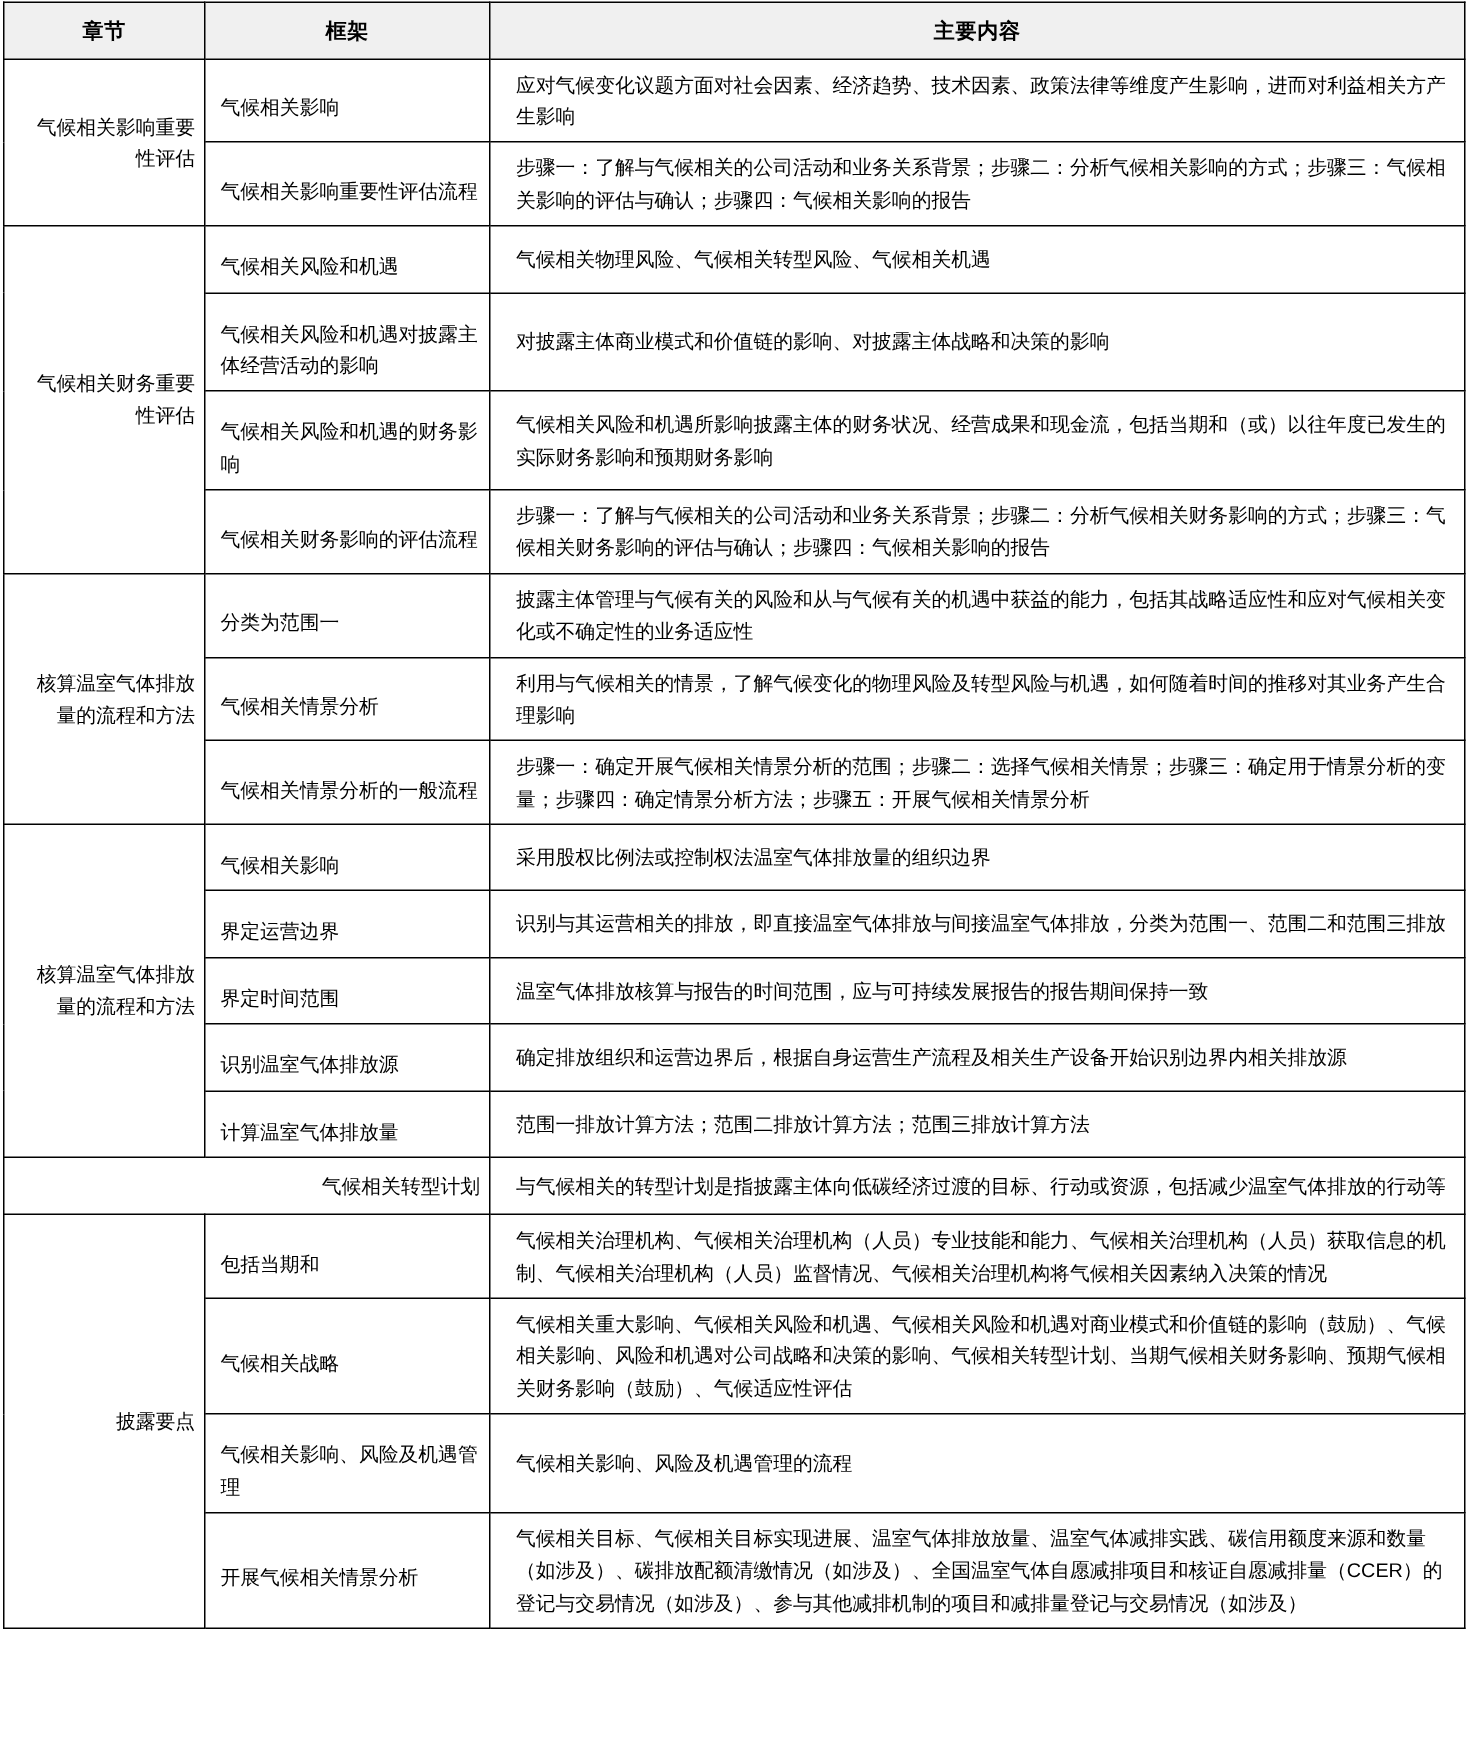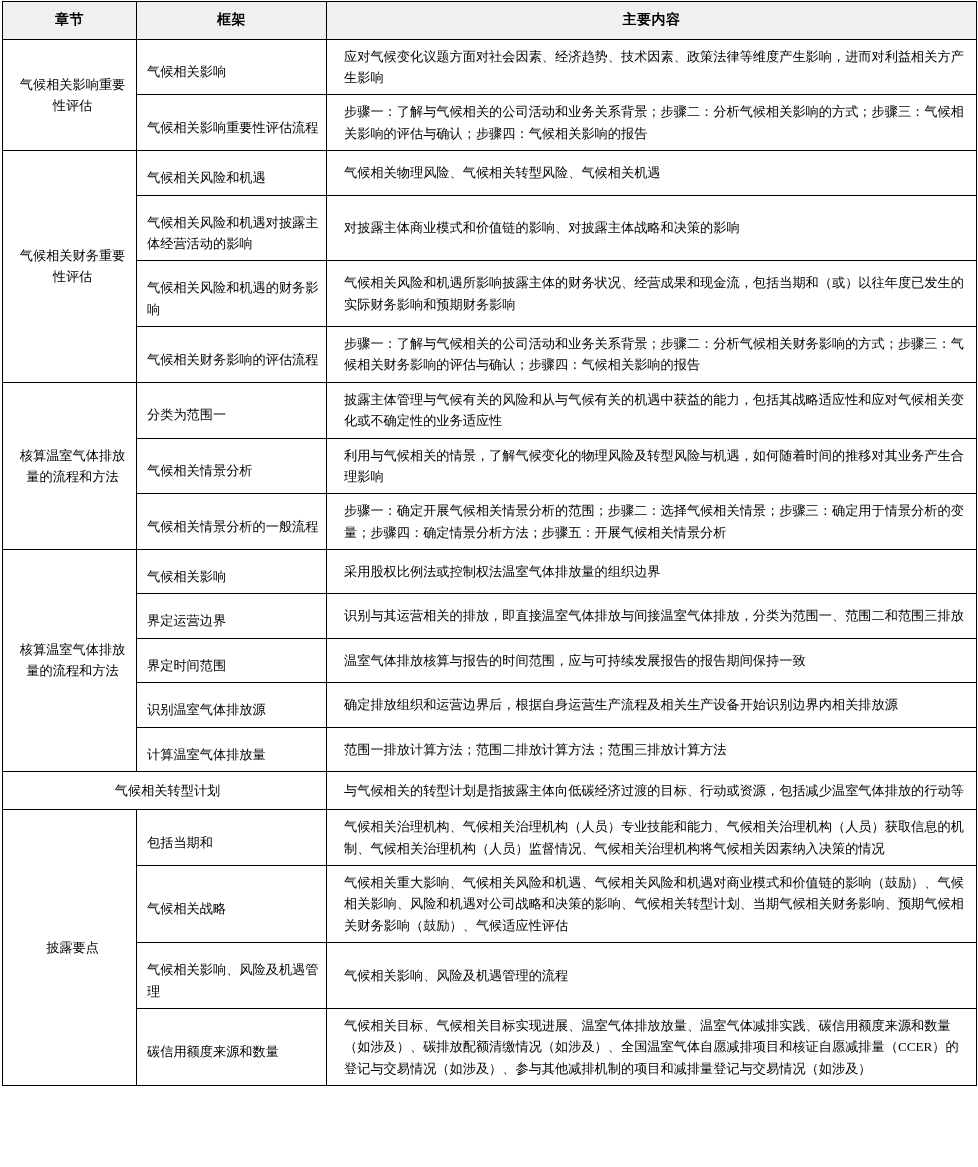"章节" #table-wrap { font-family: Liberation Serif, serif -> none }
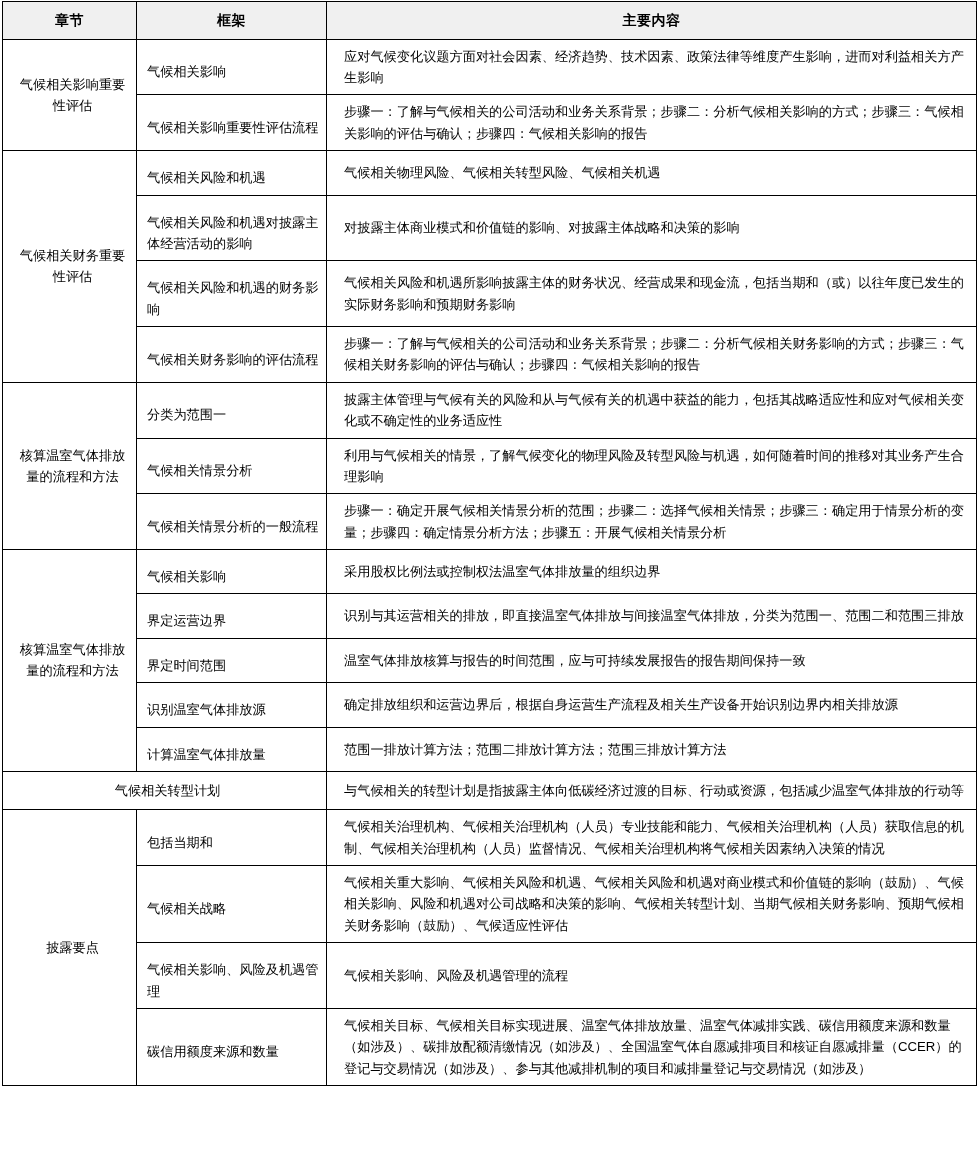"气候相关影响重要性评估" td.chapter-cell { text-align: center -> right }
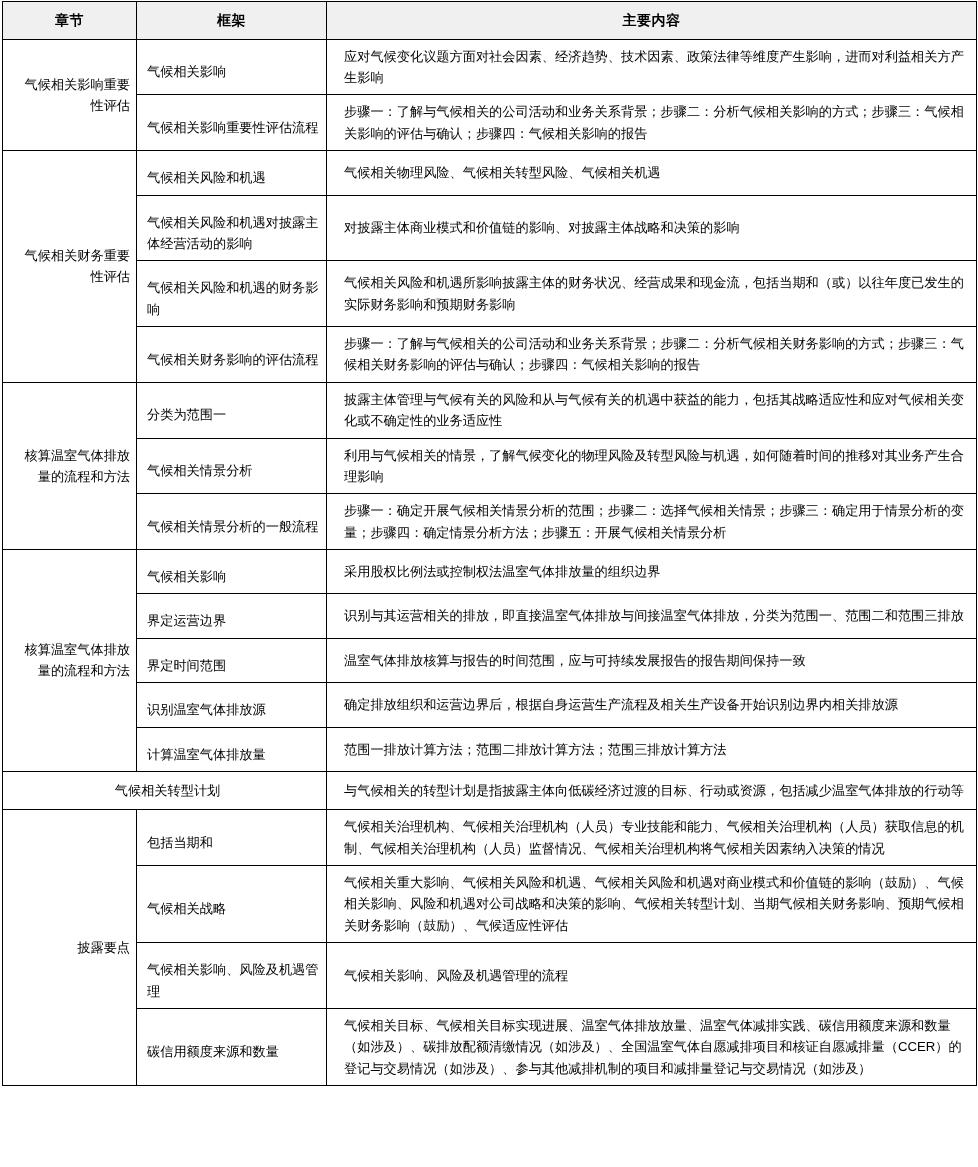"气候相关转型计划" td.span-chapter-cell { text-align: center -> right }
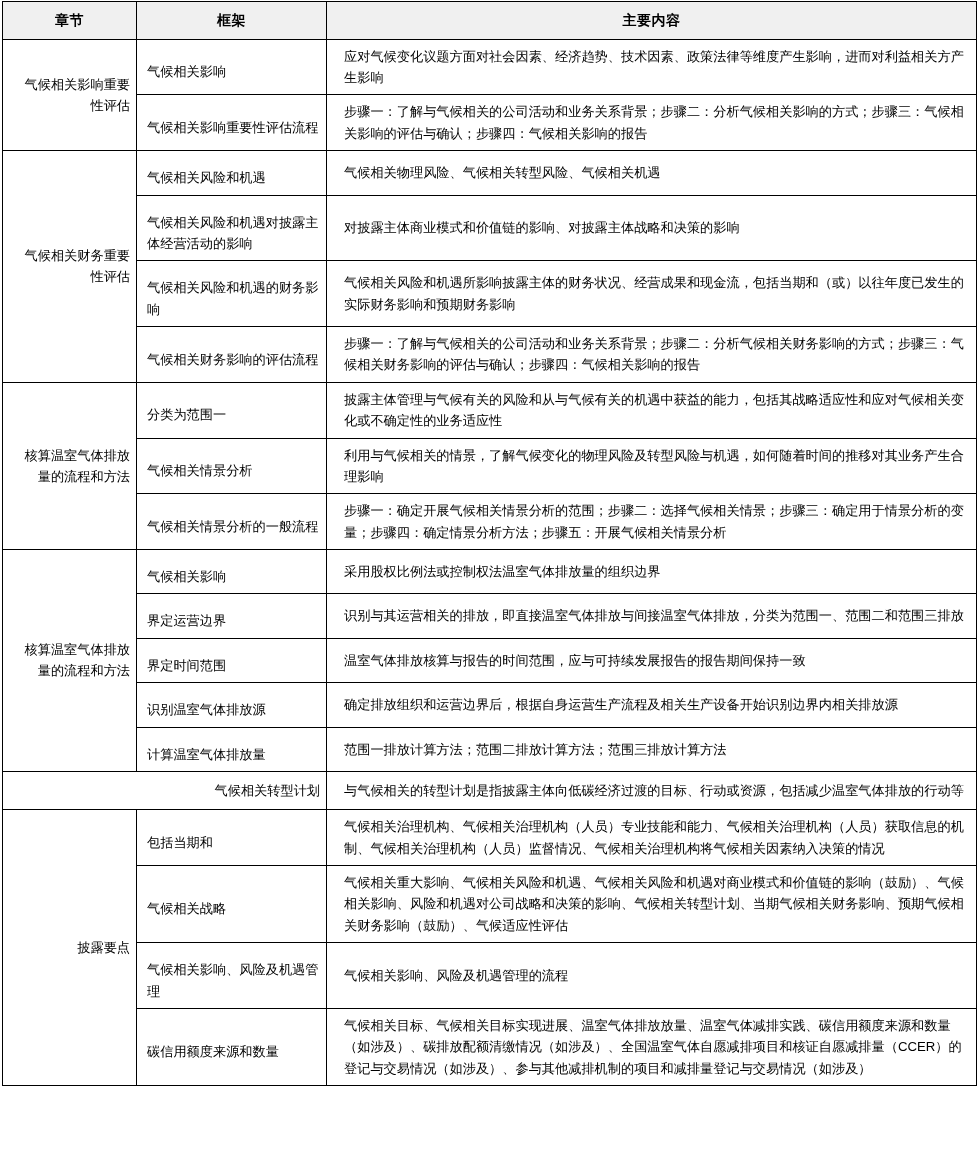"碳信用额度来源和数量" td.framework-cell { text: 碳信用额度来源和数量 -> 开展气候相关情景分析 }
